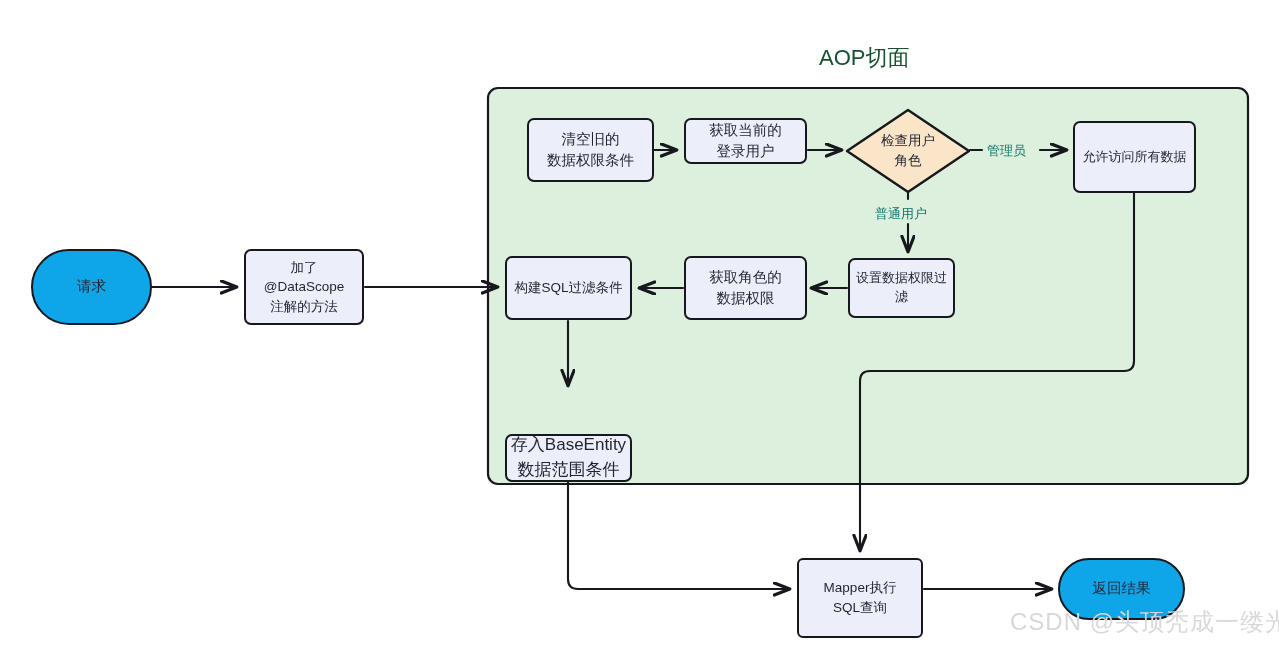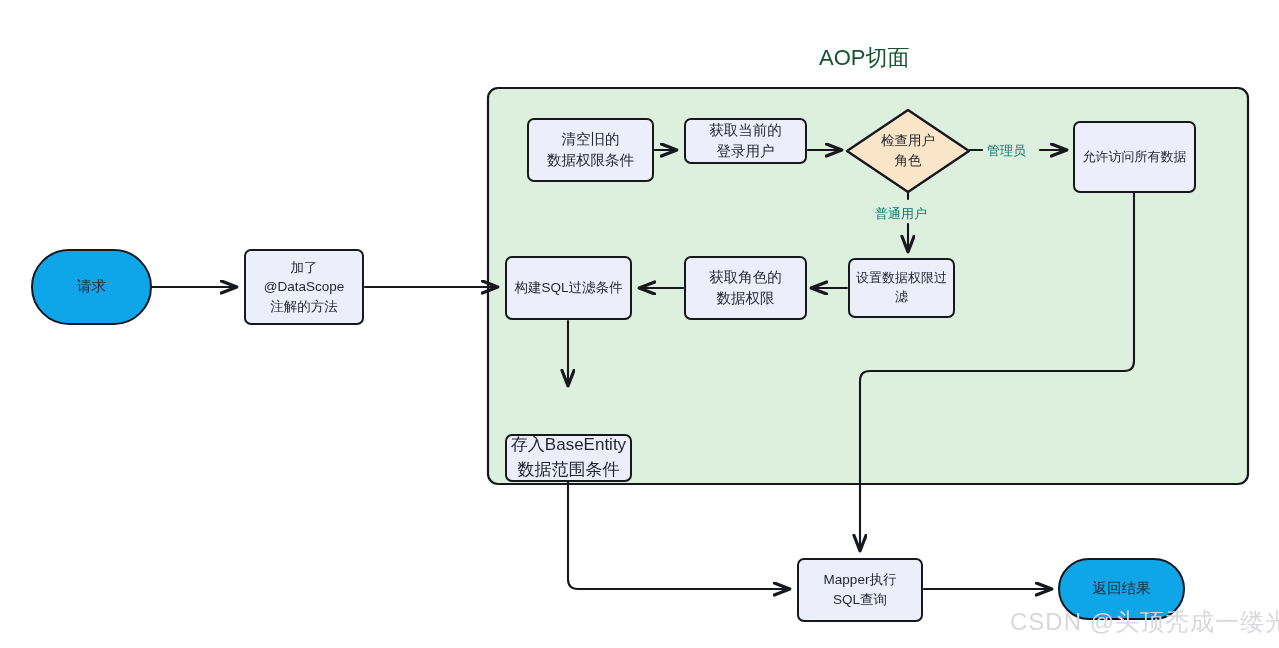"Mapper执行" div.node { border-radius: none -> 6px; height: 64px -> 80px }
